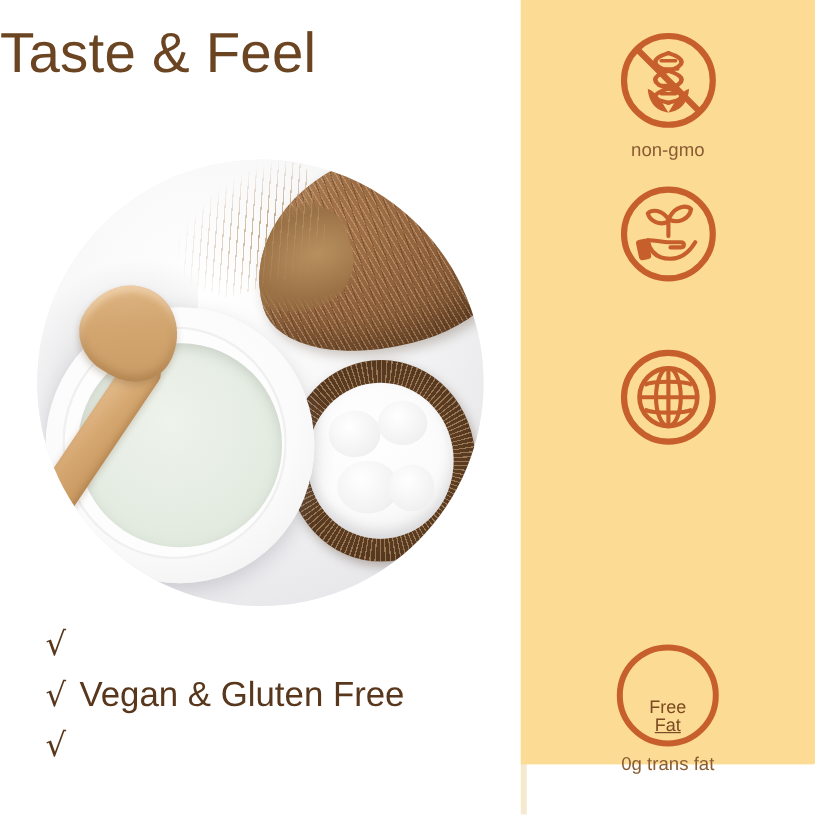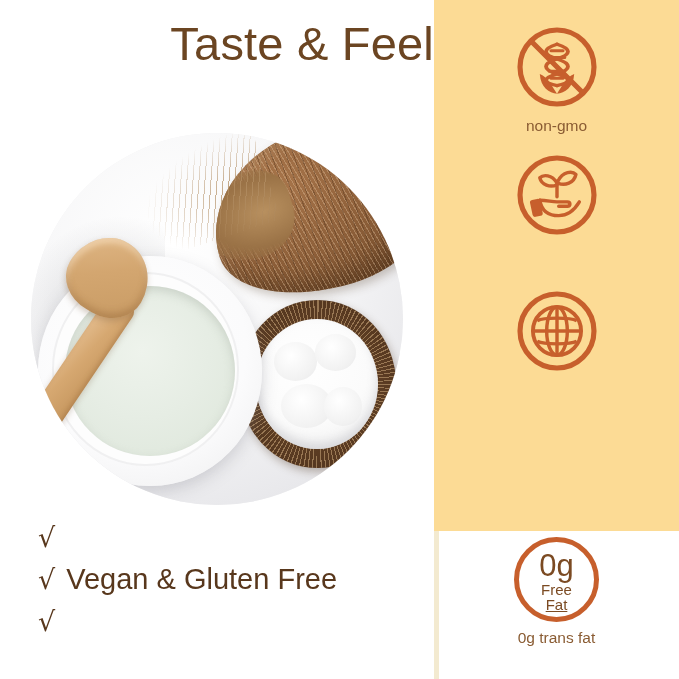"Taste & Feel" #headline { text-align: right -> left }
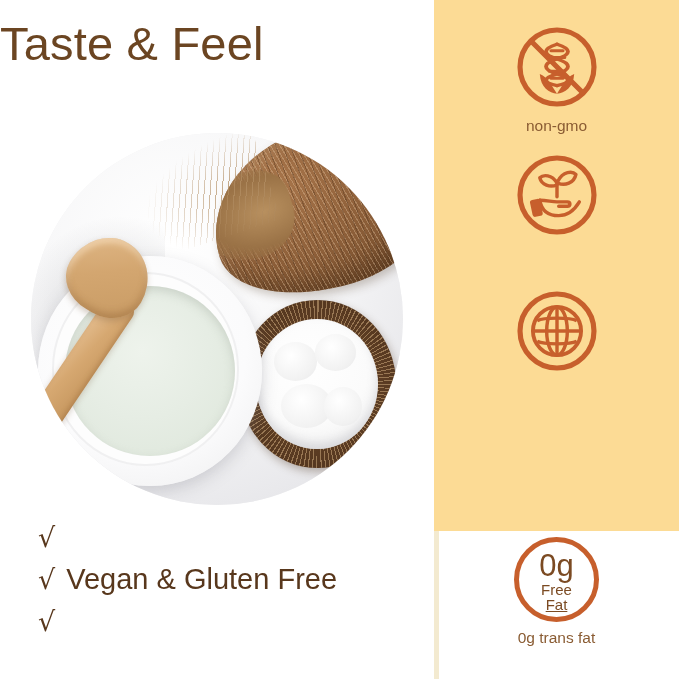"non-gmo" #right-panel { height: 531px -> 637px }
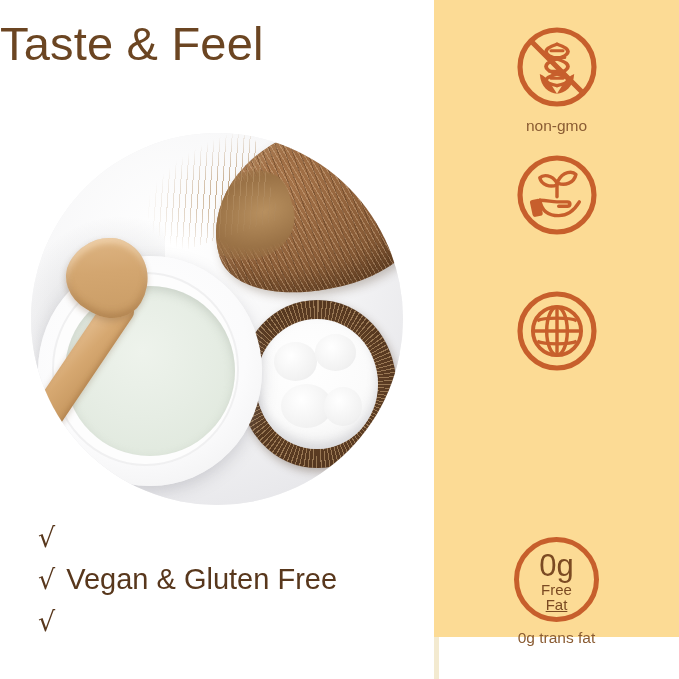"0g" span.tf-0g { html: <span>0g</span> -> none }
